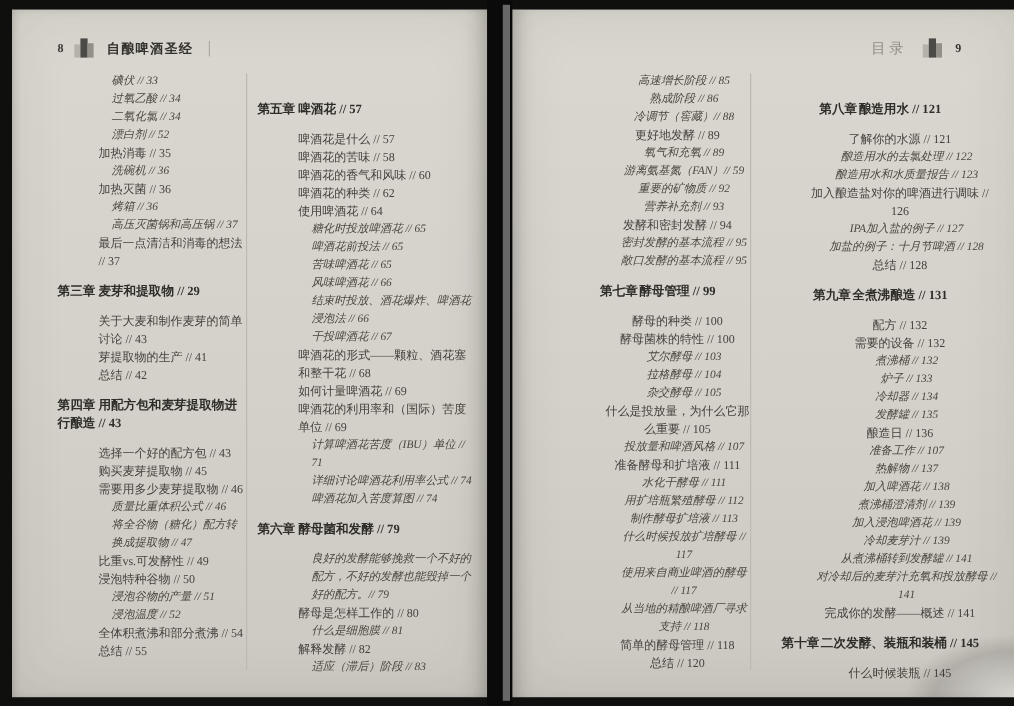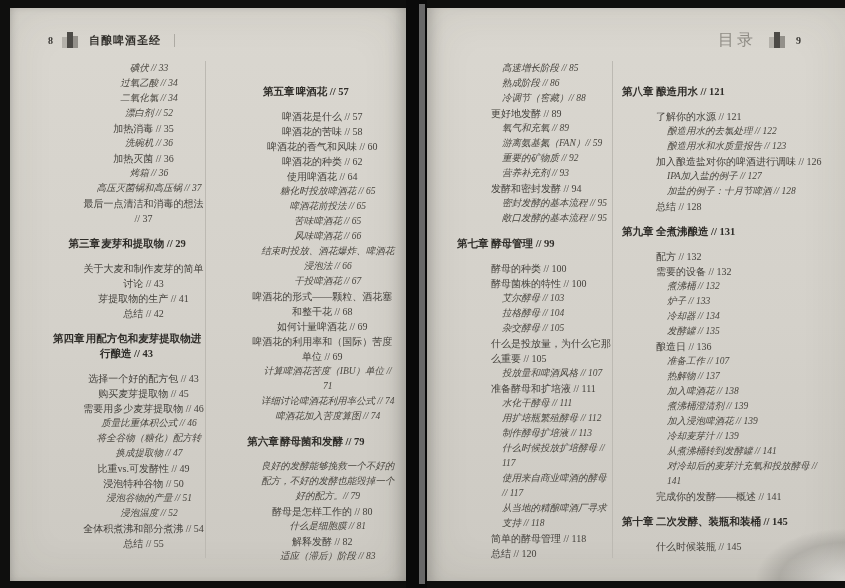"目录" .toc-label { font-size: 16px -> 12px }
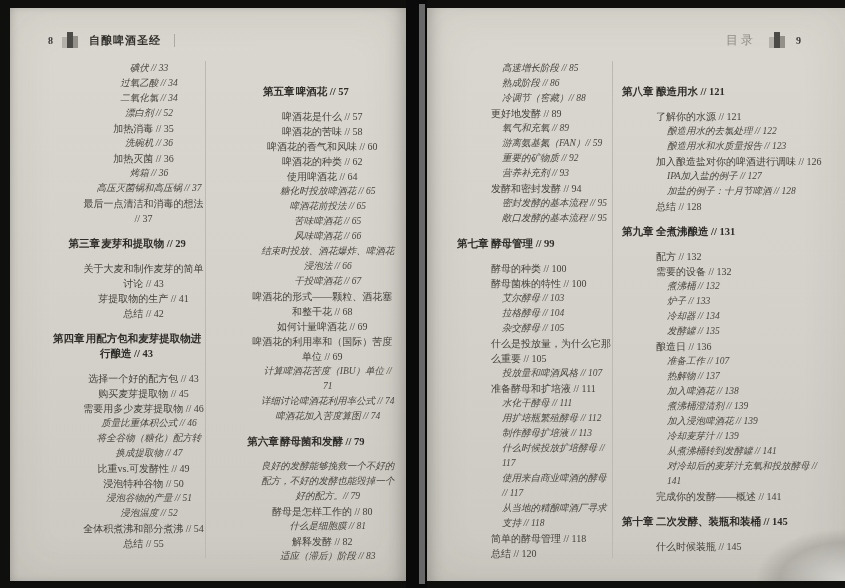"碘伏 // 33" .page-left .page-body { text-align: center -> none }
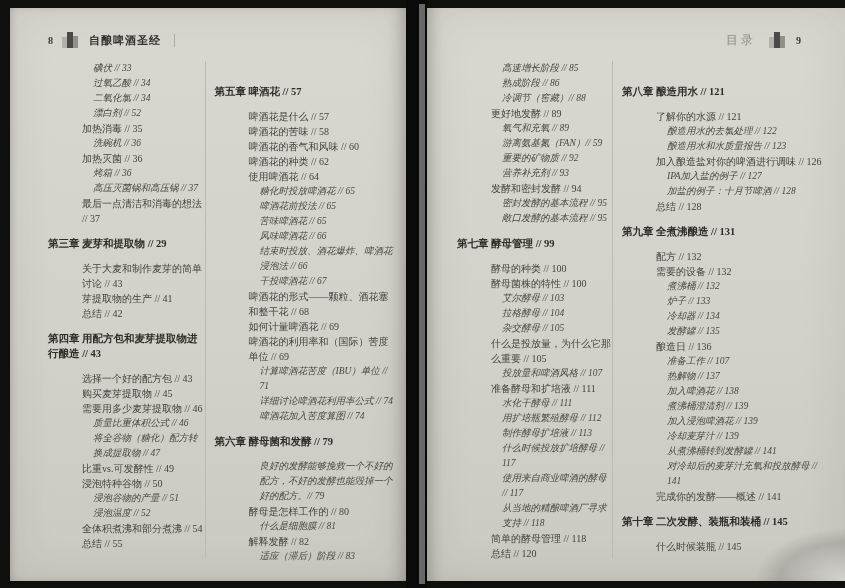"高速增长阶段 // 85" .page-right .page-body { padding: 0 14px 0 30px -> 0 14px 0 43px; text-align: none -> center }
